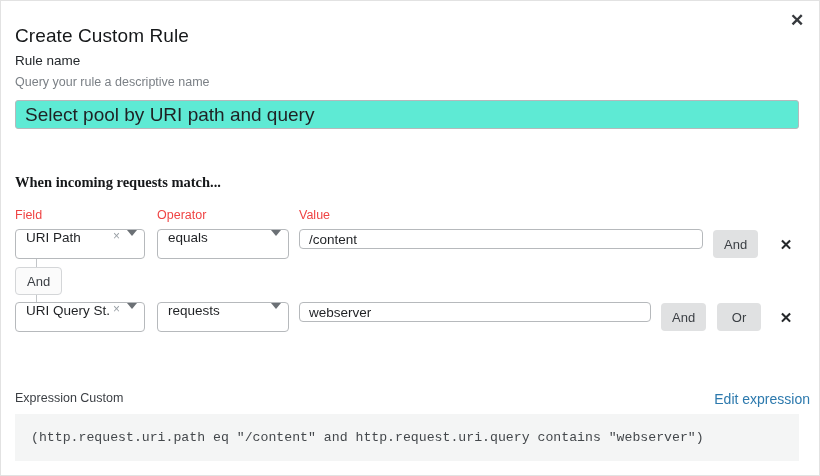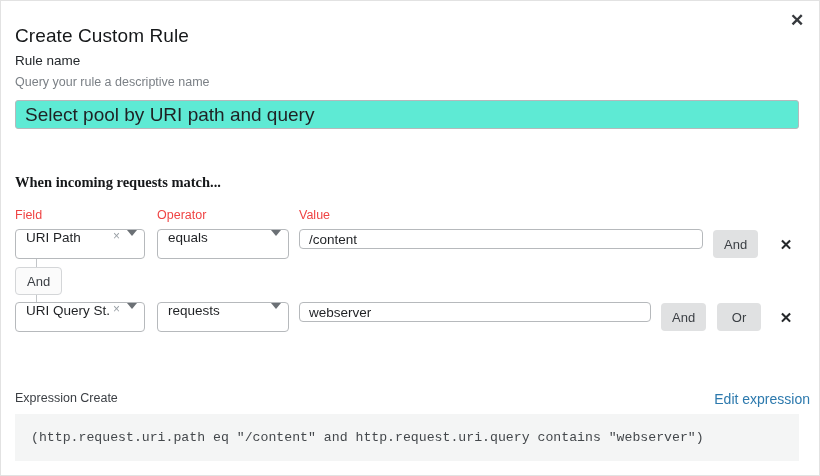"Expression Create" div.expr-label { text: Create -> Custom }
